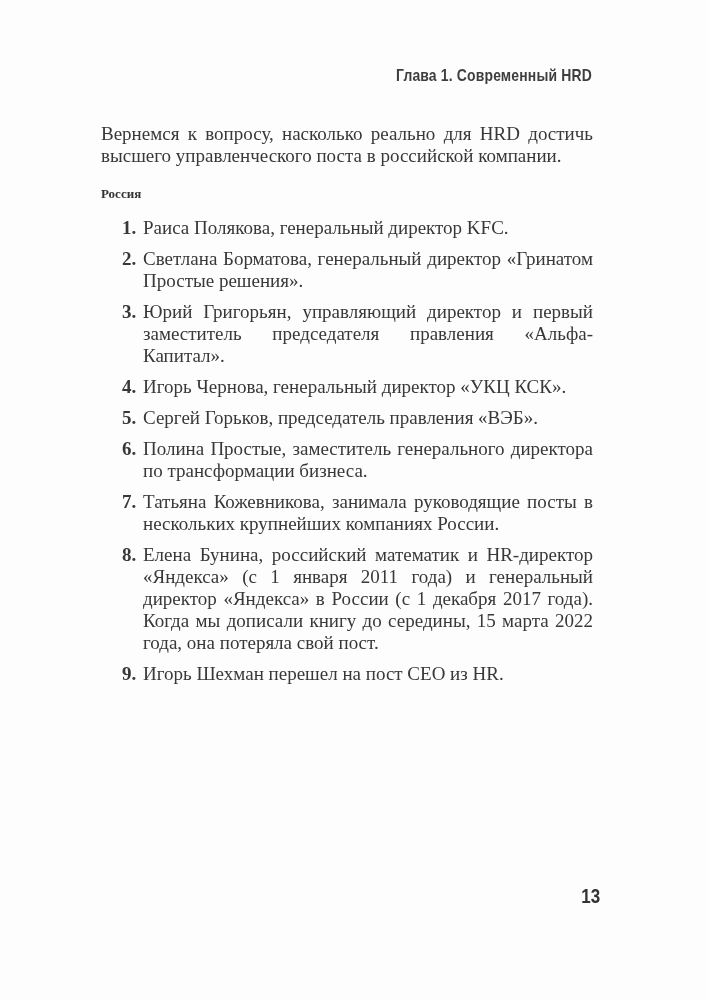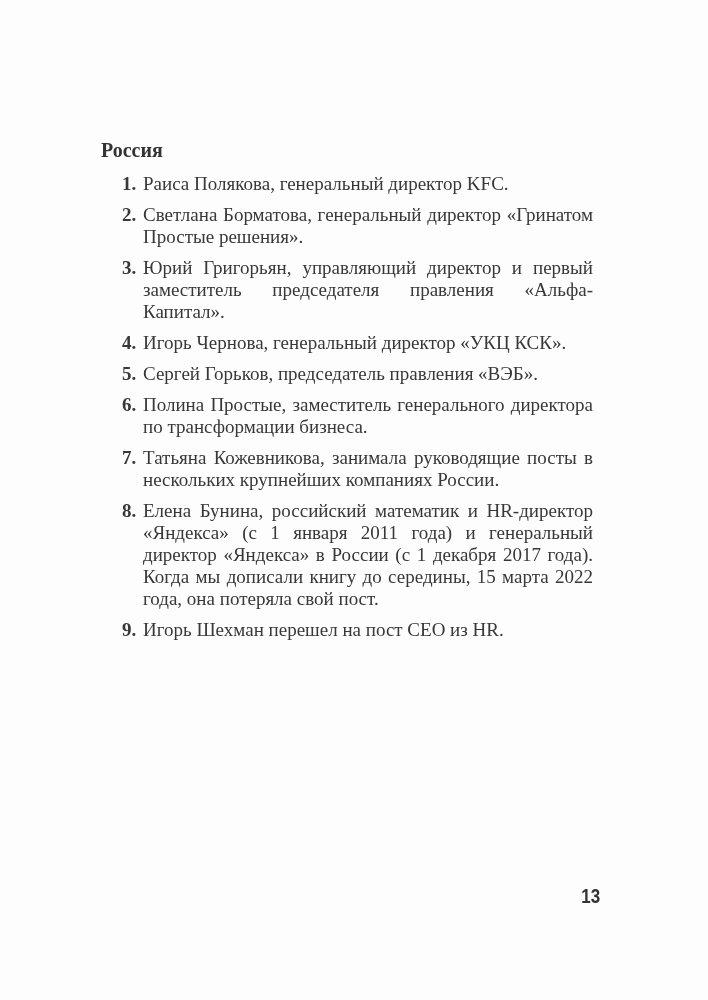"Глава 1. Современный HRD" div.running-head { html: none -> <div> <span>Глава 1. Современный HRD</span> </div> }
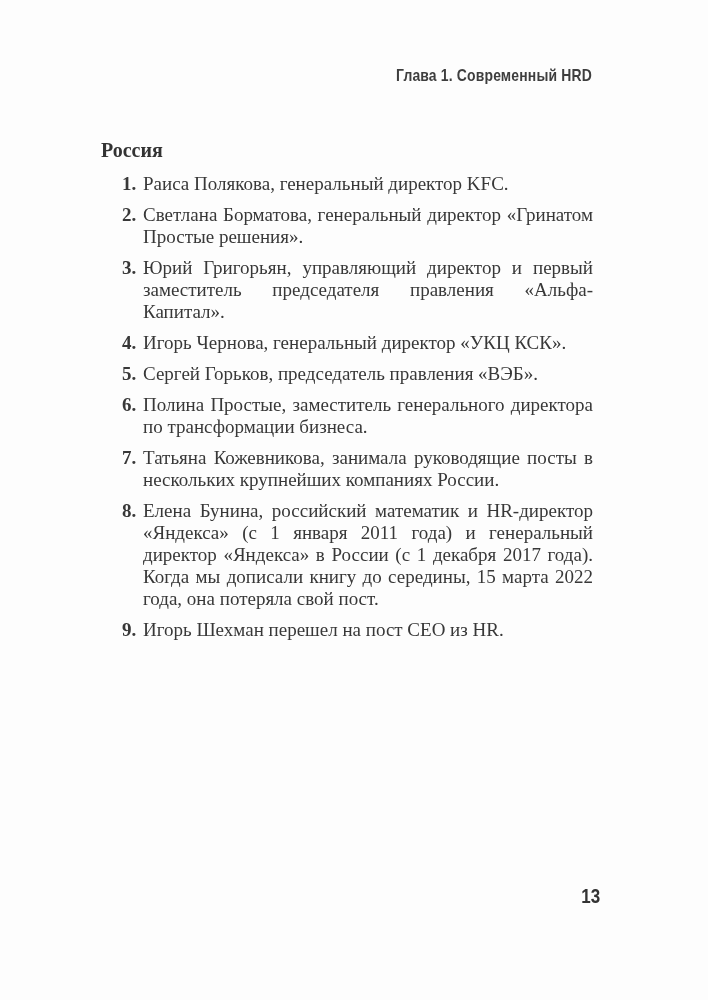"Вернемся к вопросу, насколько реально" p { html: none -> <p>Вернемся к вопросу, насколько реально для HRD достичь высшего управленческого поста в российской компании.</p> }
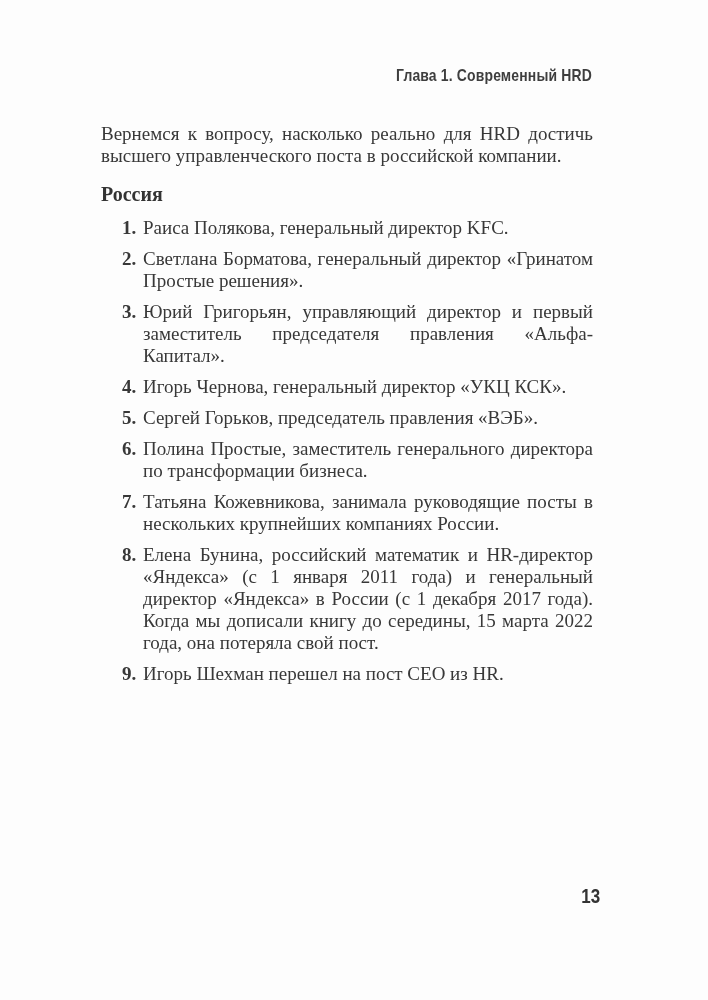"Россия" .section-heading { font-size: 20px -> 13px }
